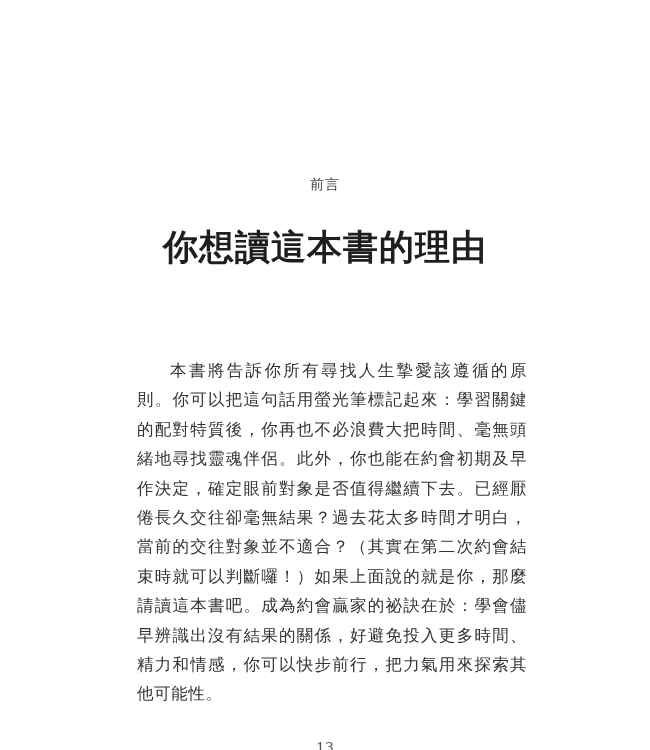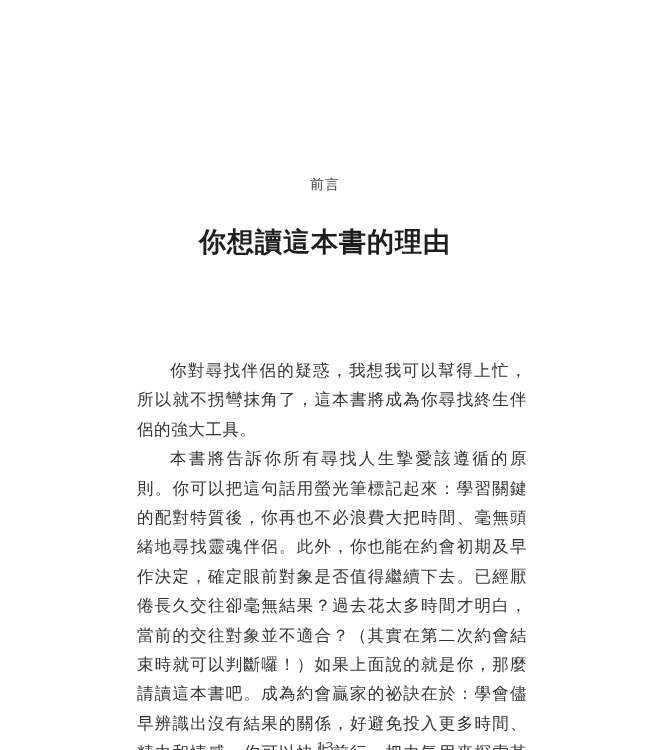"你想讀這本書的理由" .chapter-title { font-size: 27px -> 35px }
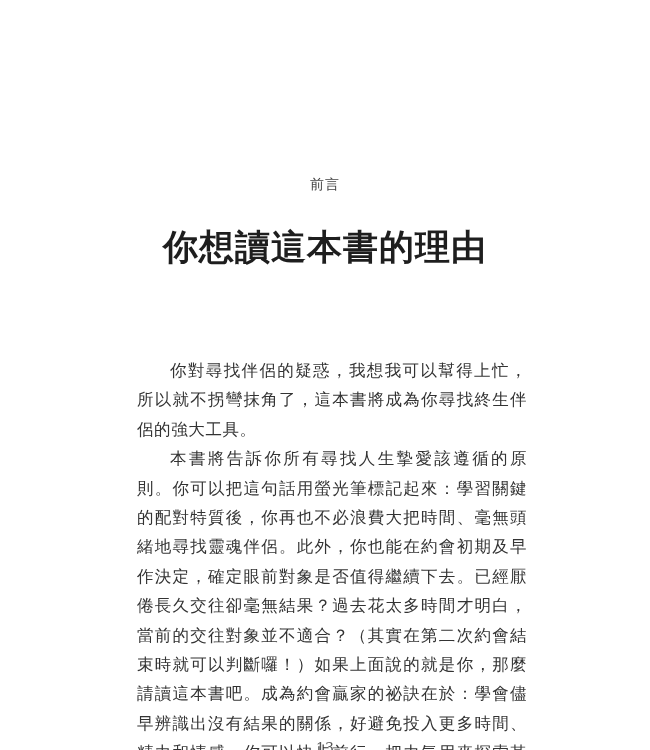"你對尋找伴侶的疑惑，我想我可以幫得上忙，所以就不拐彎抹角了，這本書將成為你尋找終" p.para { html: <p>你對尋找伴侶的疑惑，我想我可以幫得上忙，所以就不拐彎抹角了，這本書將成為你尋找終生伴侶的強大工具。</p> -> none }
